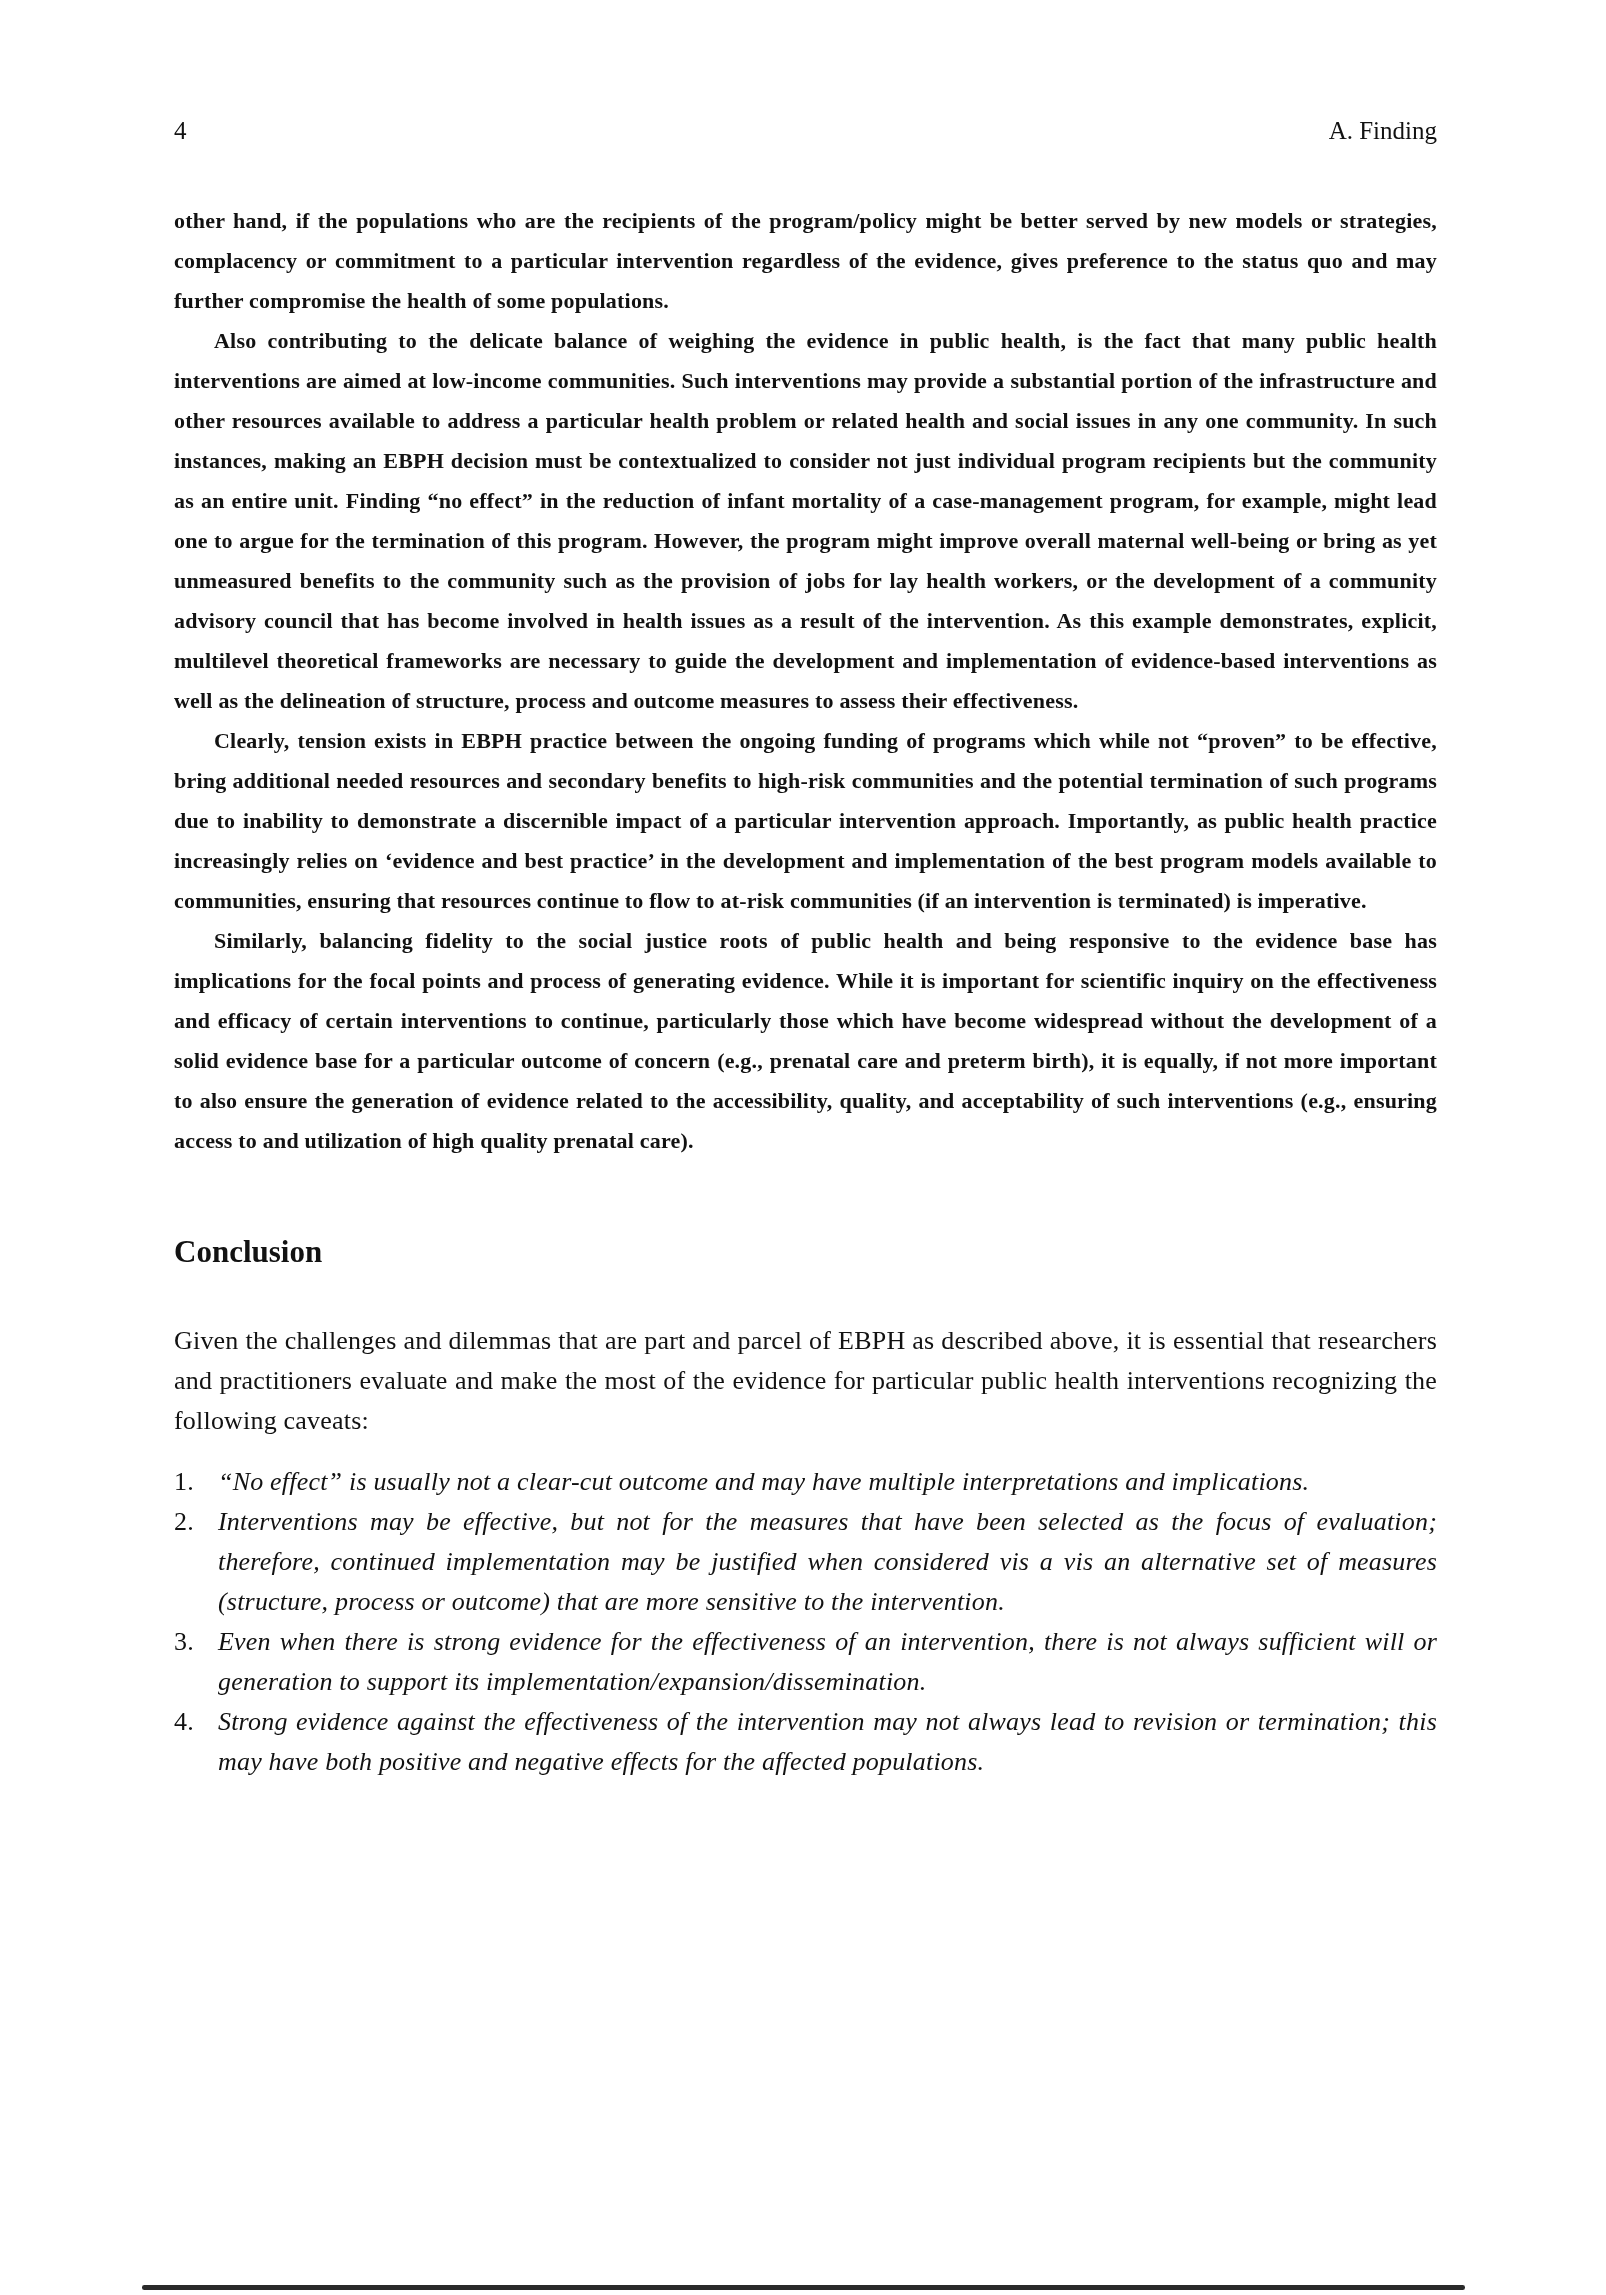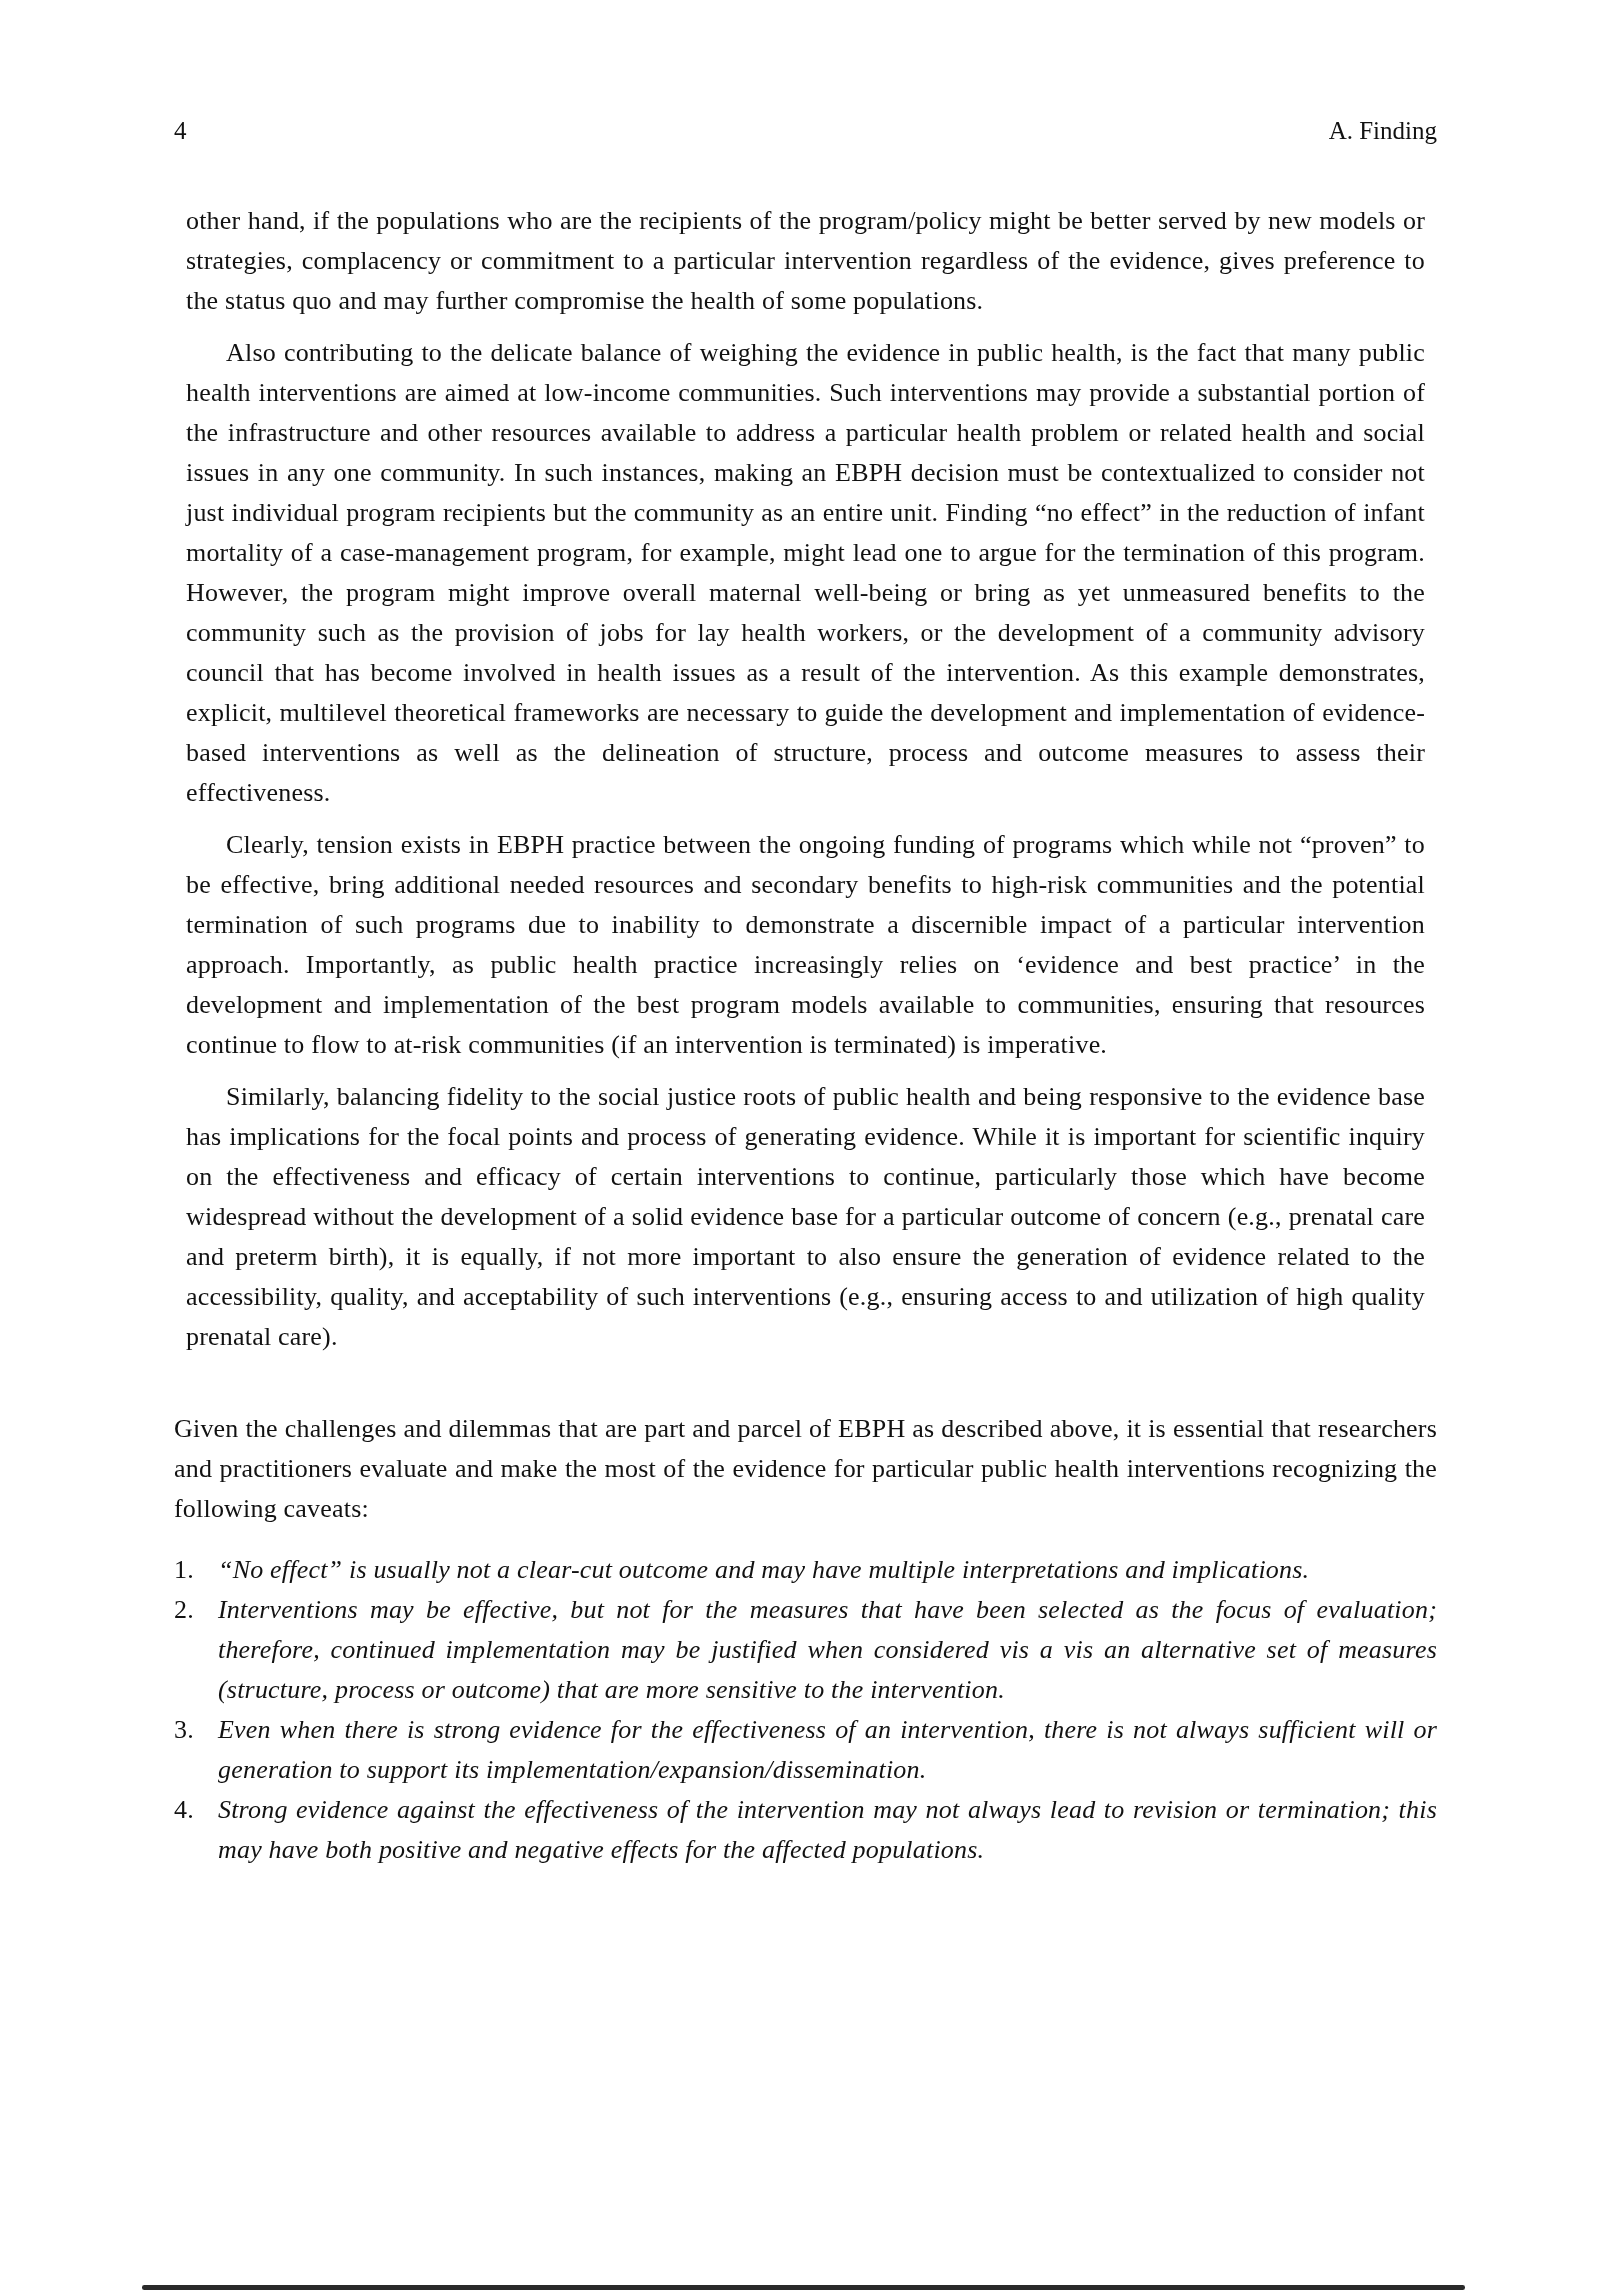"other hand, if the populations" .body-text p.para { font-size: 26px -> 22px; font-weight: none -> bold; margin: 12px -> 0 }
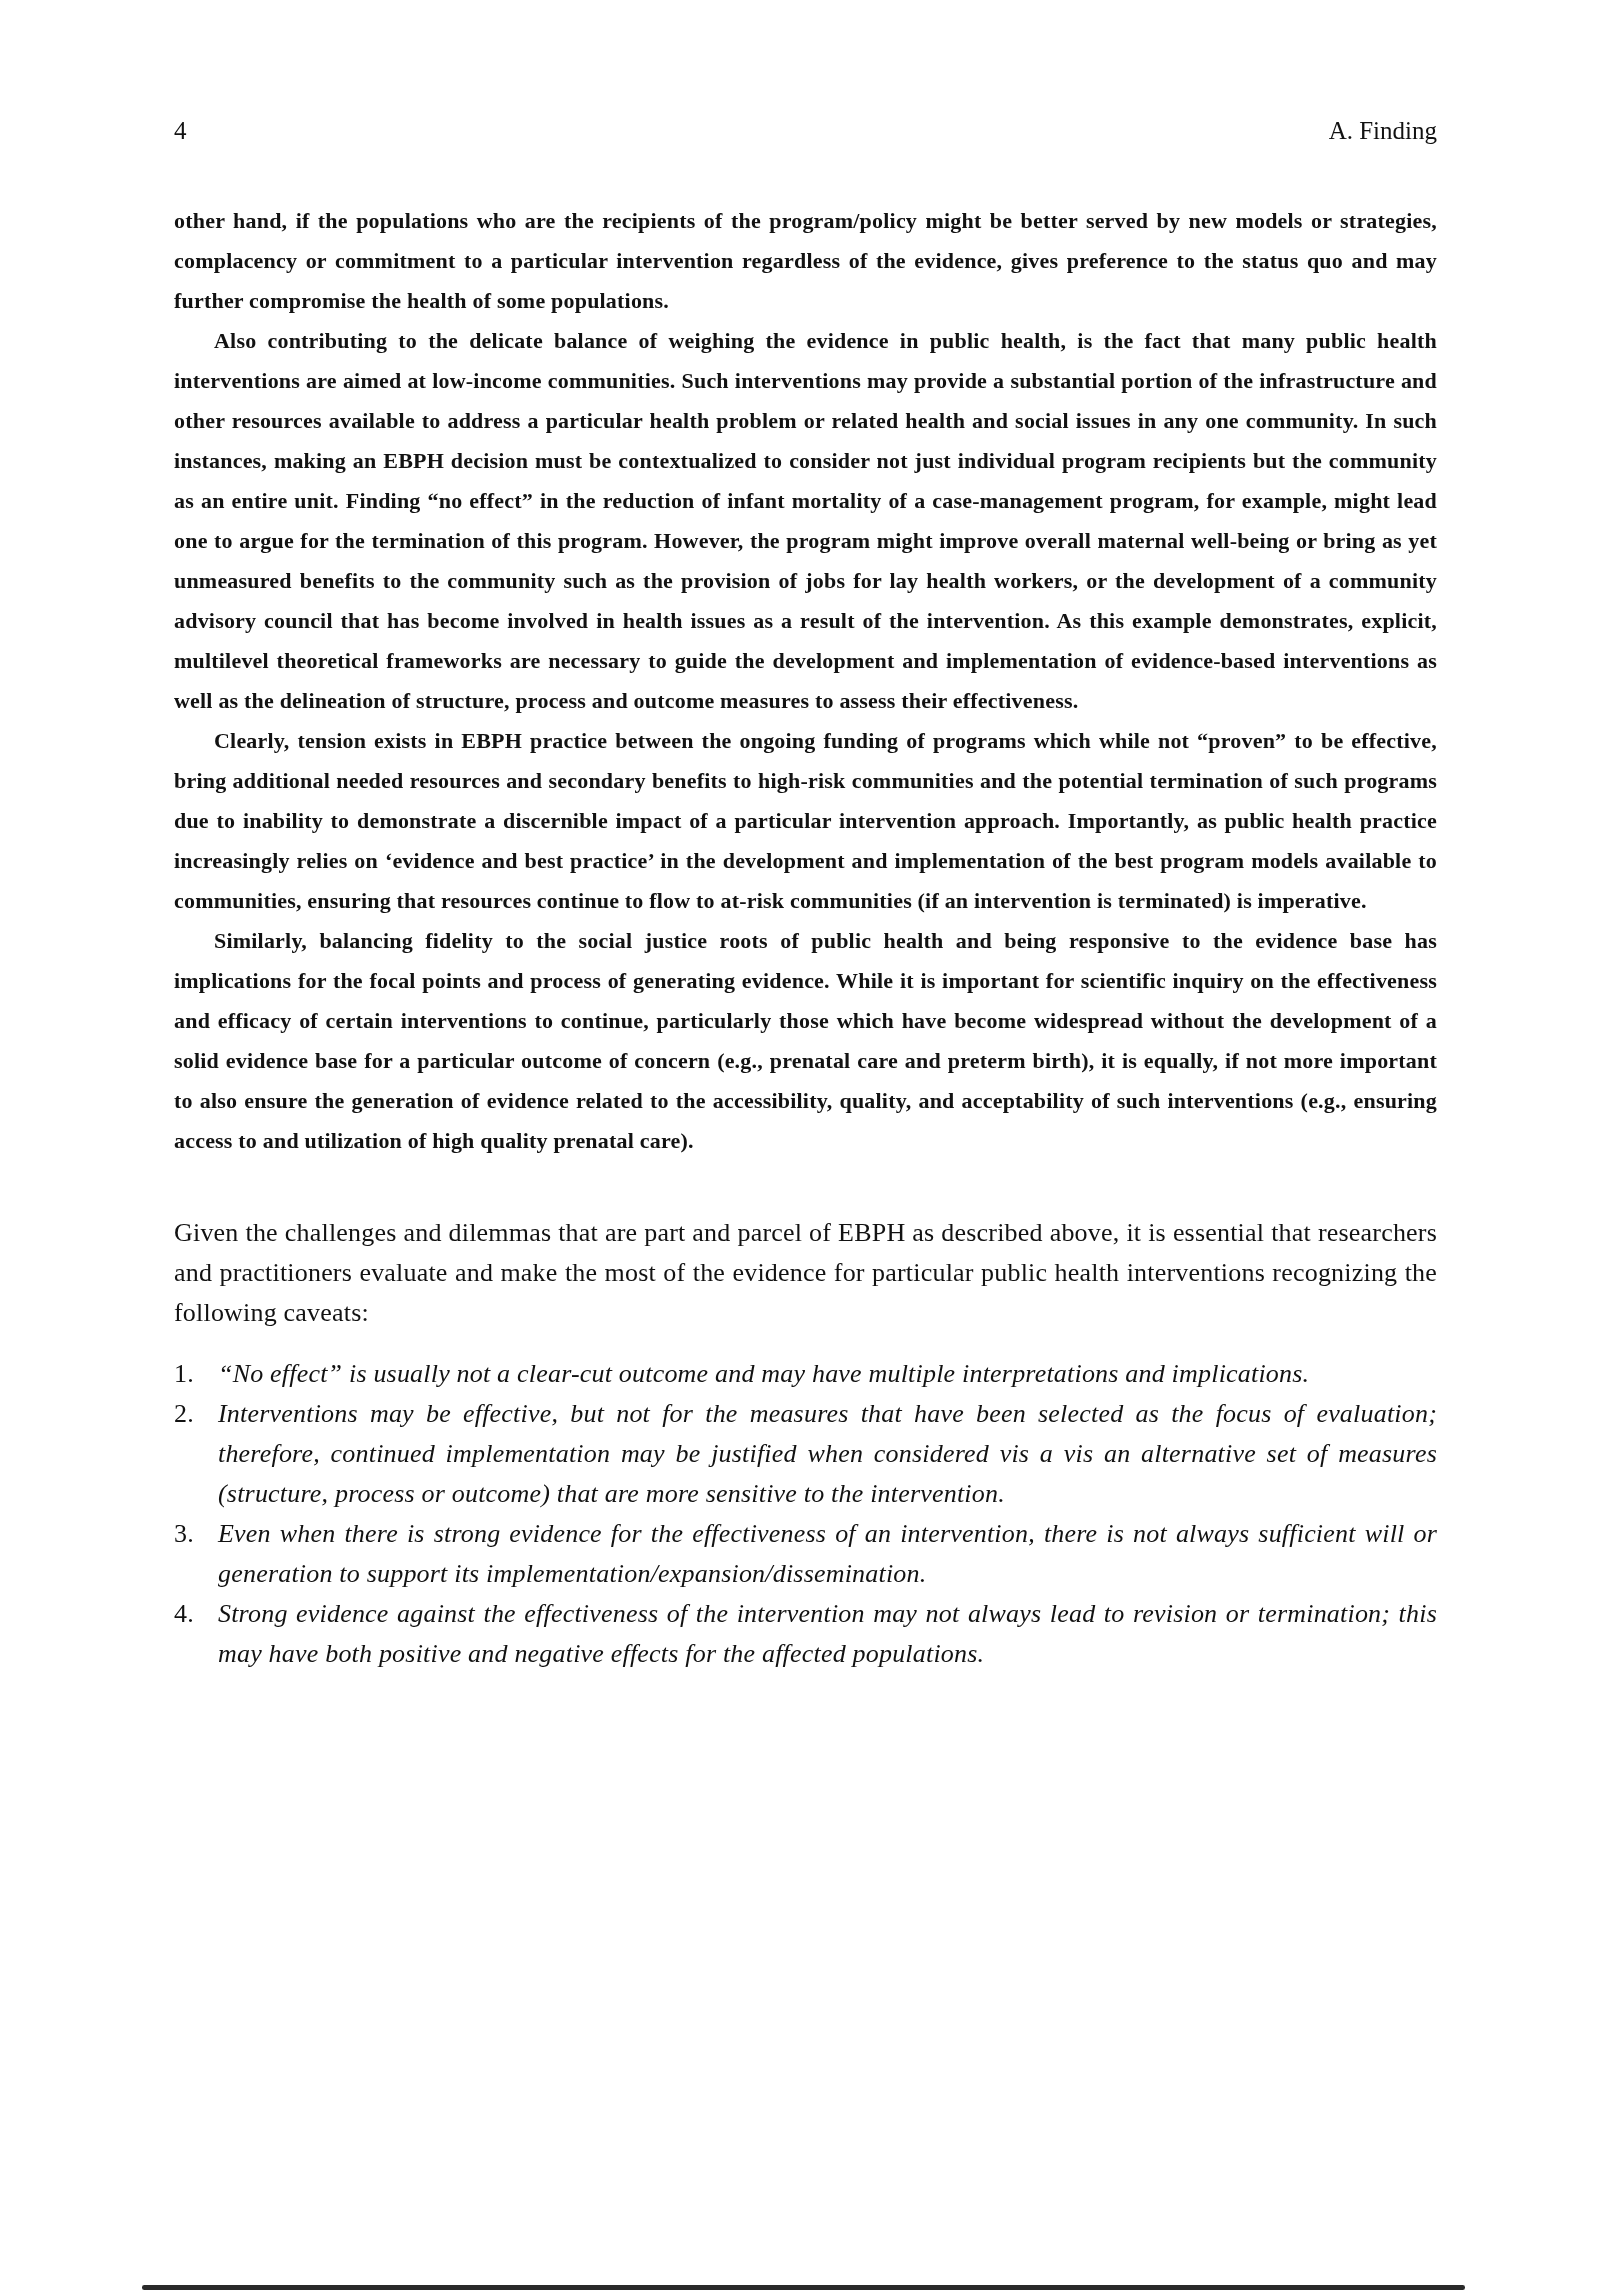"Conclusion" h2.conclusion-heading { html: none -> <h2>Conclusion</h2> }
